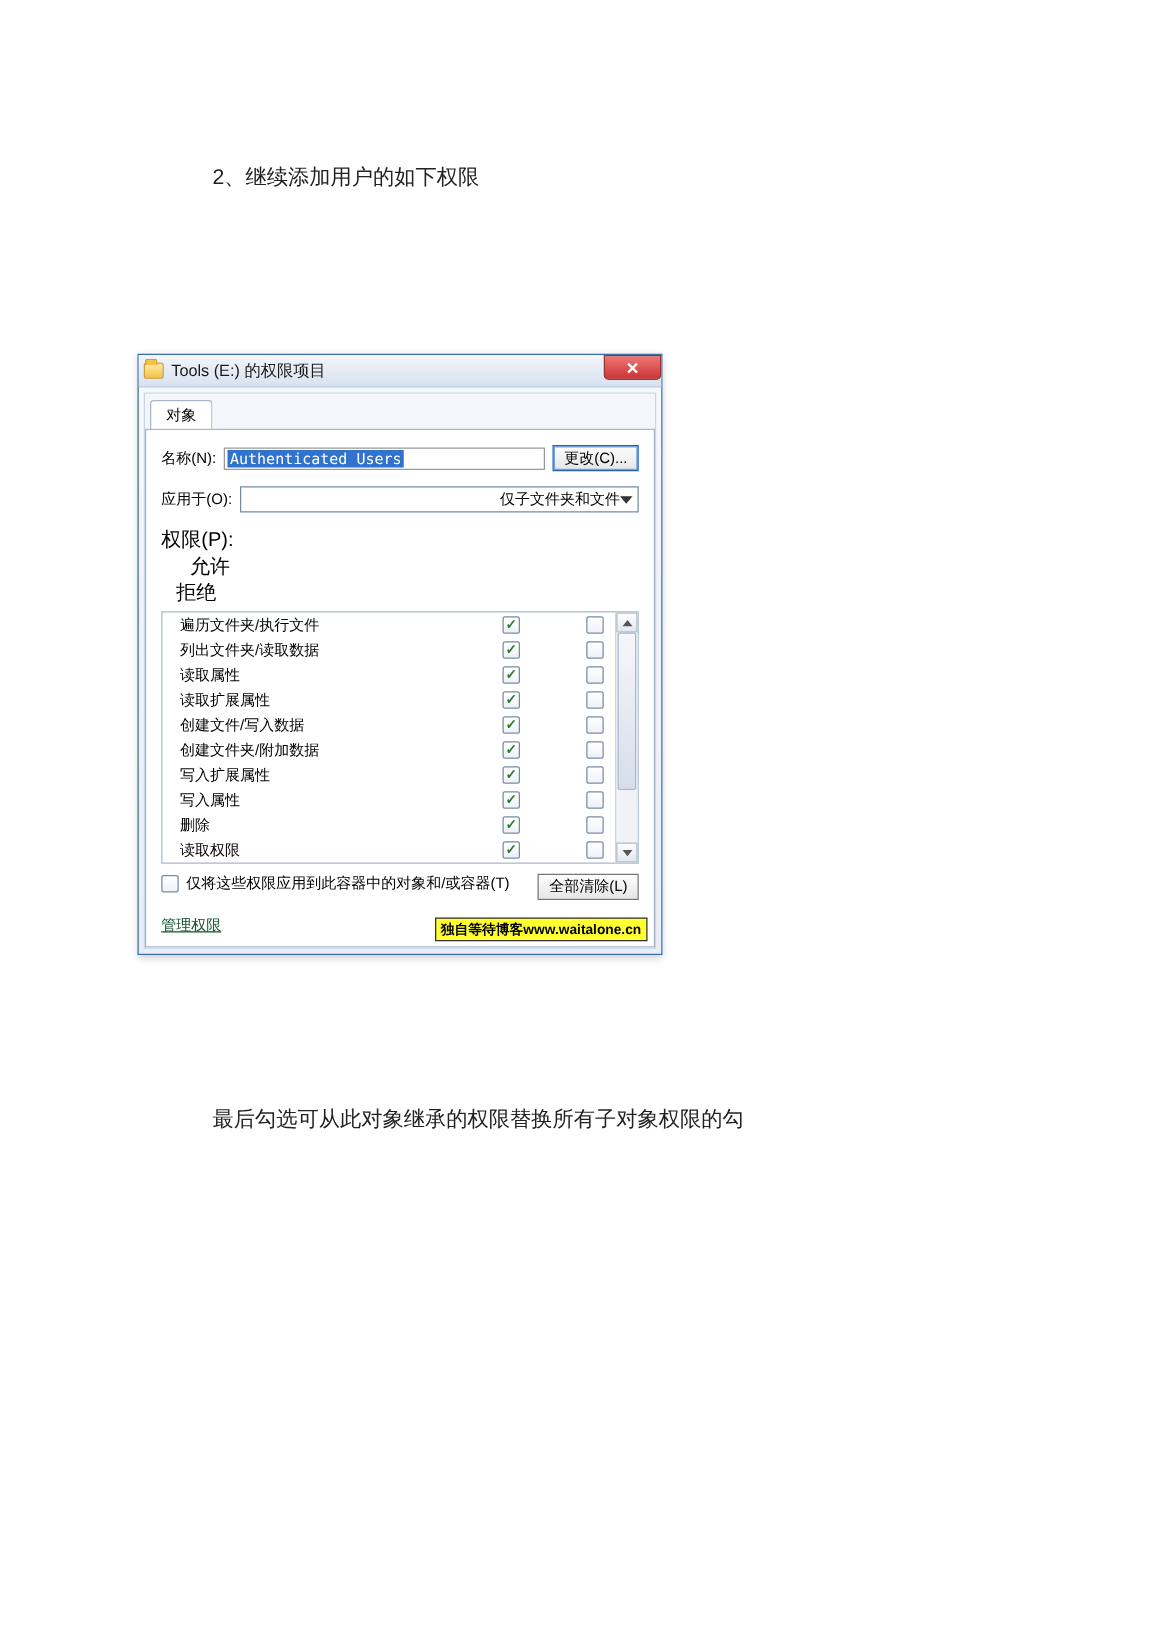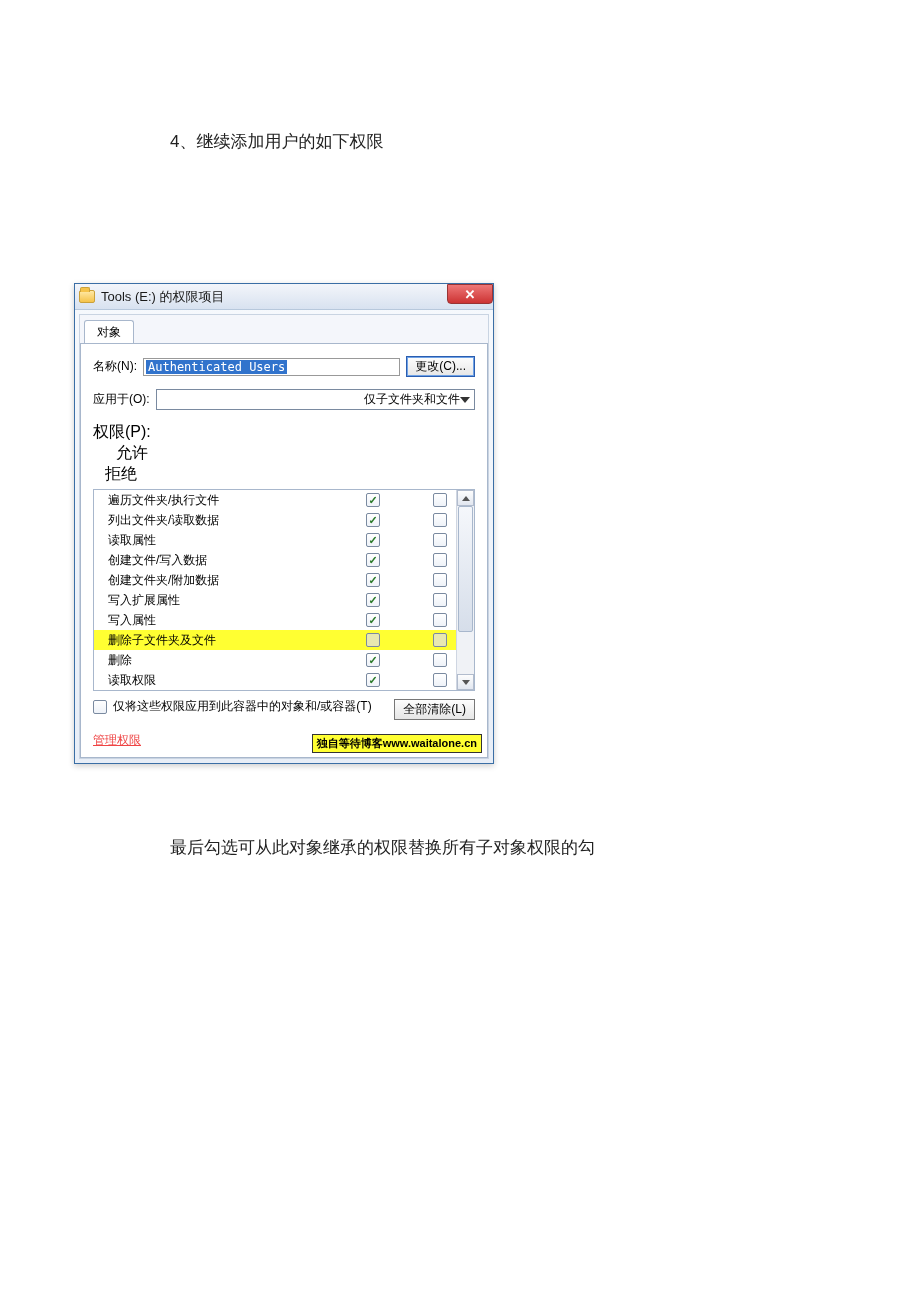"4、继续添加用户的如下权限" div.page-text { text: 4 -> 2 }
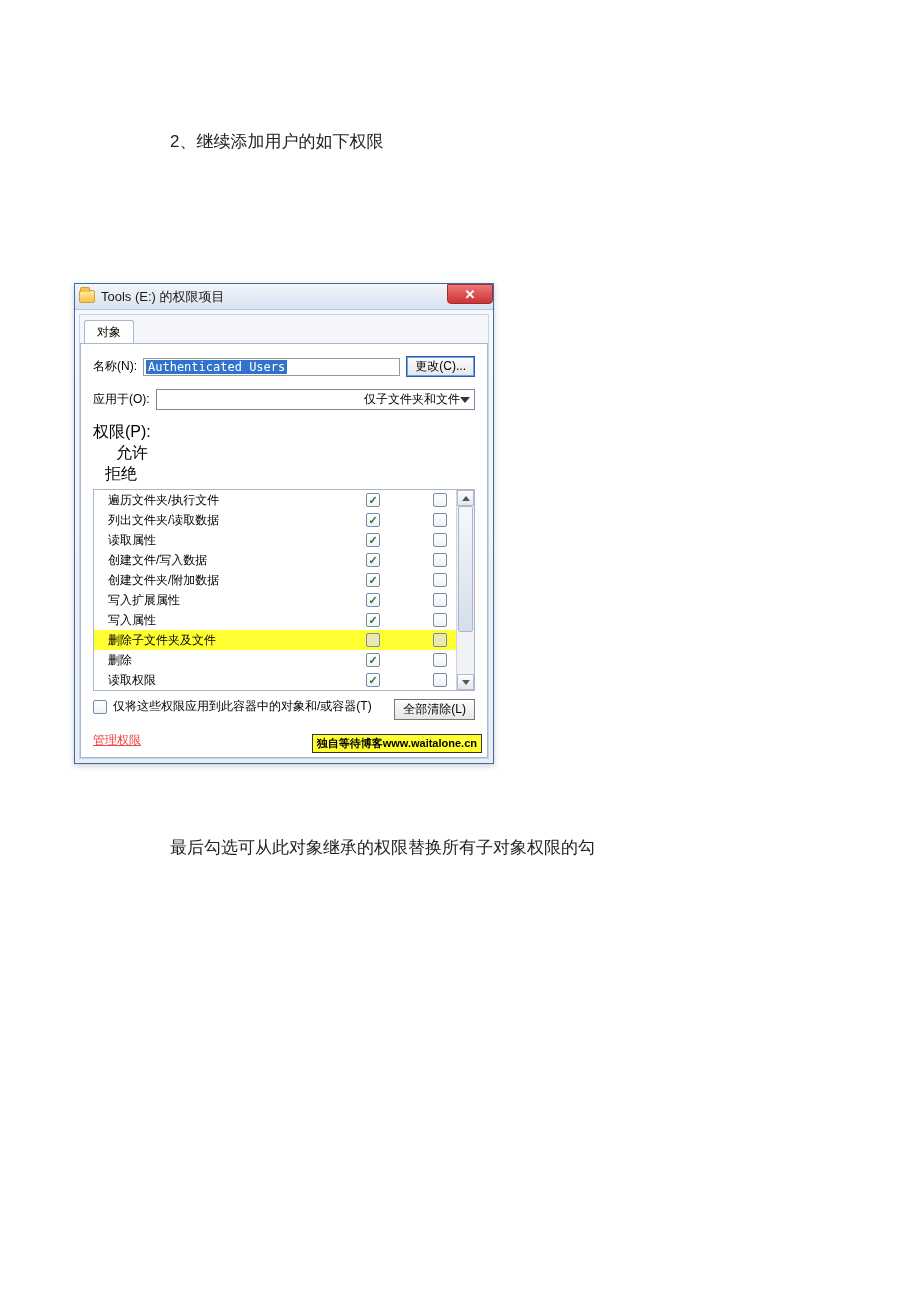"Tools (E:) 的权限项目" .dialog { margin-left: 74px -> 110px }
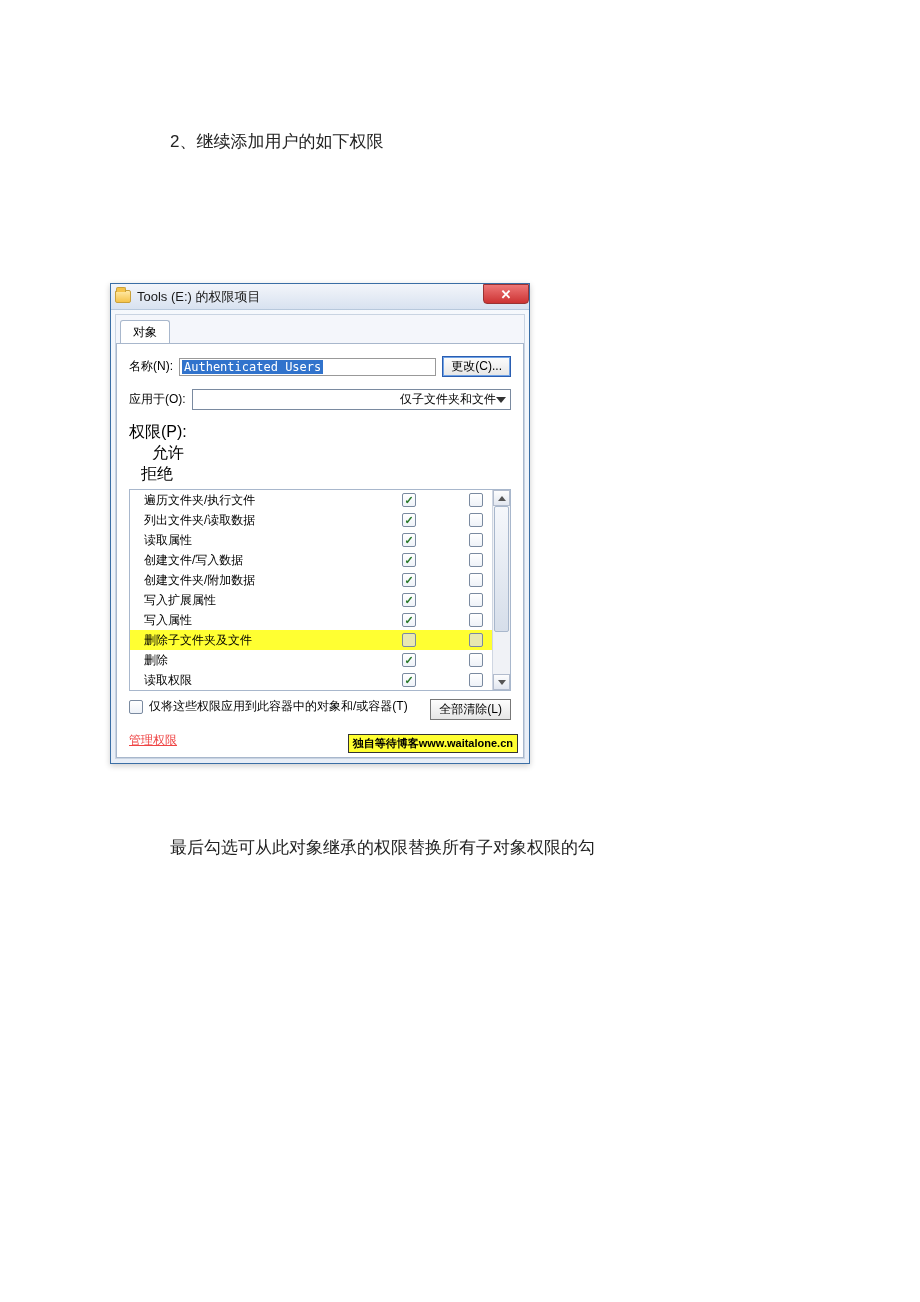"读取扩展属性" div.perm-row { html: none -> <div> <span>读取扩展属性</span> <span> <span></span> </span> <span> <span></span> </span> </div> }
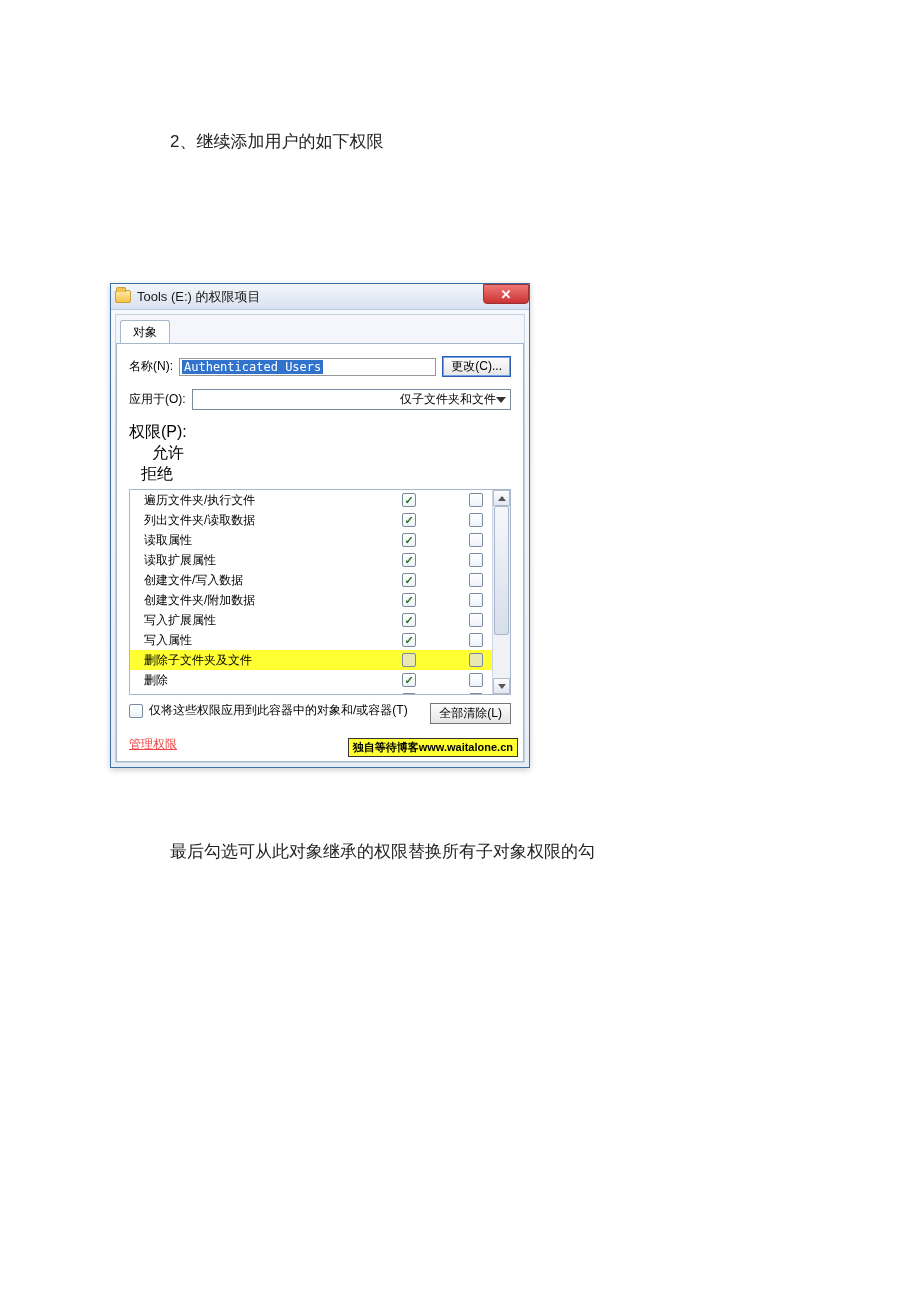"删除子文件夹及文件" div.perm-row { html: <div> <span>删除子文件夹及文件</span> <span> <span></span> </span> <span> <span></span> </span> </div> -> none }
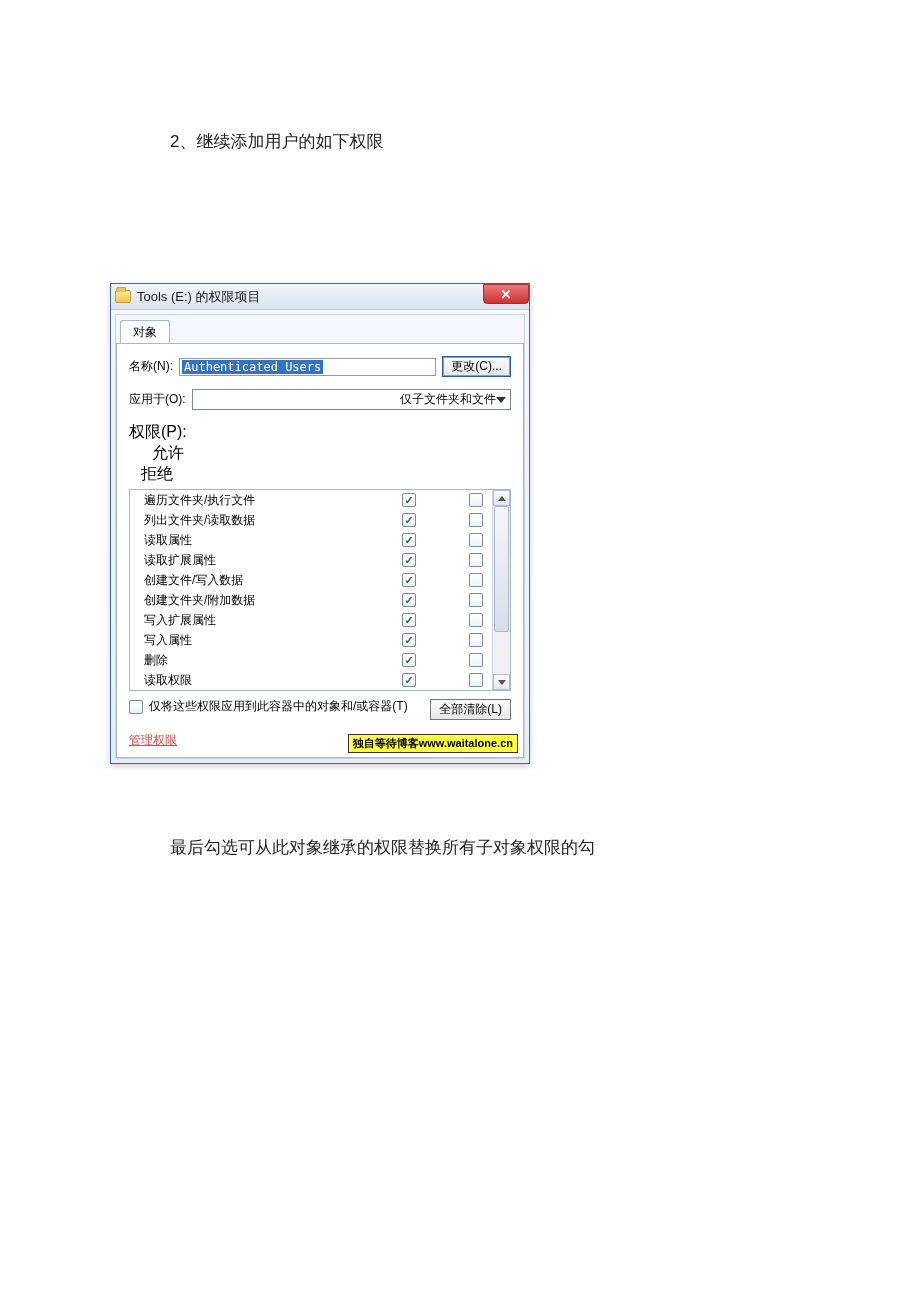"管理权限" .link { color: #ef4444 -> #14532d }
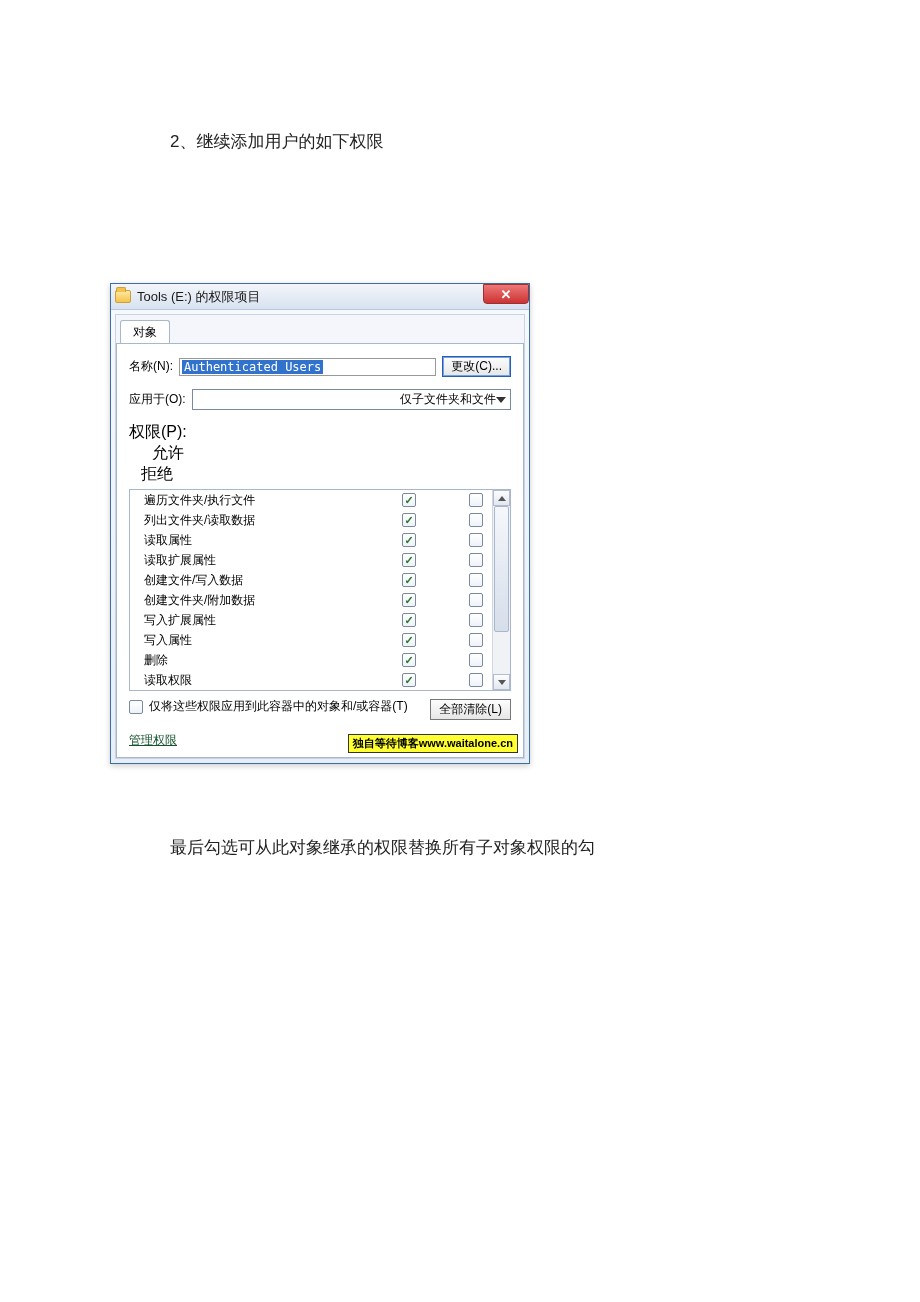"最后勾选可从此对象继承的权限替换所有子对象权限的勾" .text2 { margin-top: 72px -> 120px }
